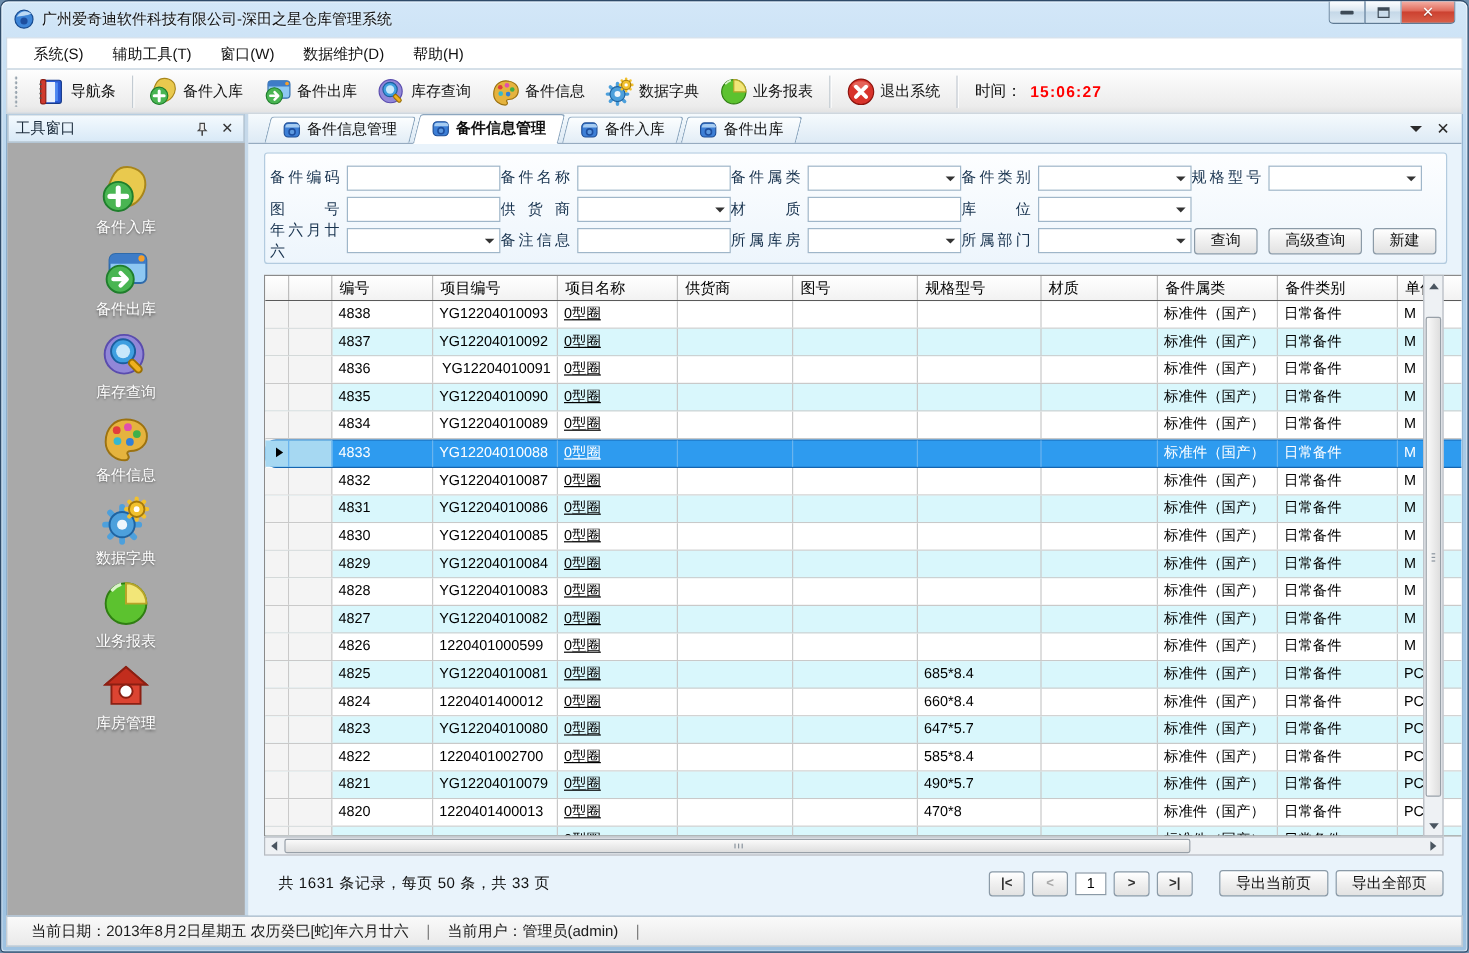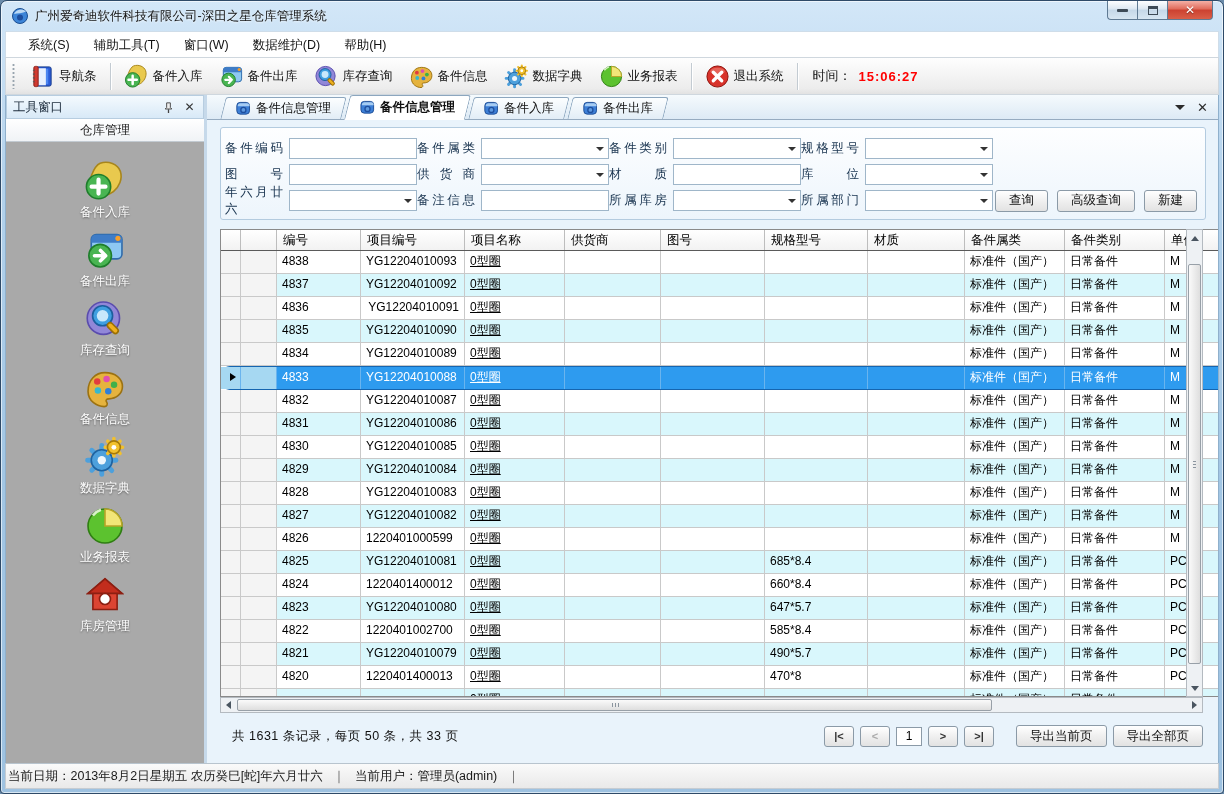"仓库管理" div.sidebar-group { html: <div>仓库管理</div> -> none }
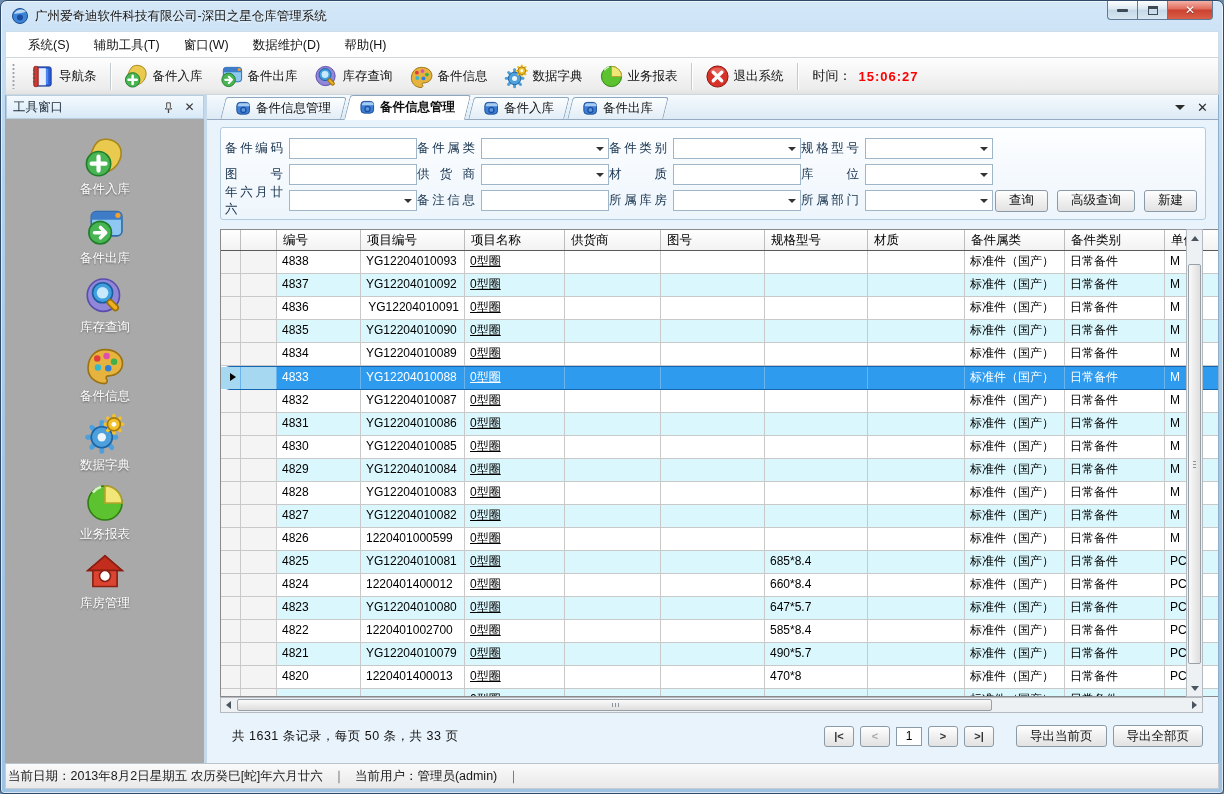"备件名称" div.pair { html: none -> <div> <span>备件名称</span> <div></div> </div> }
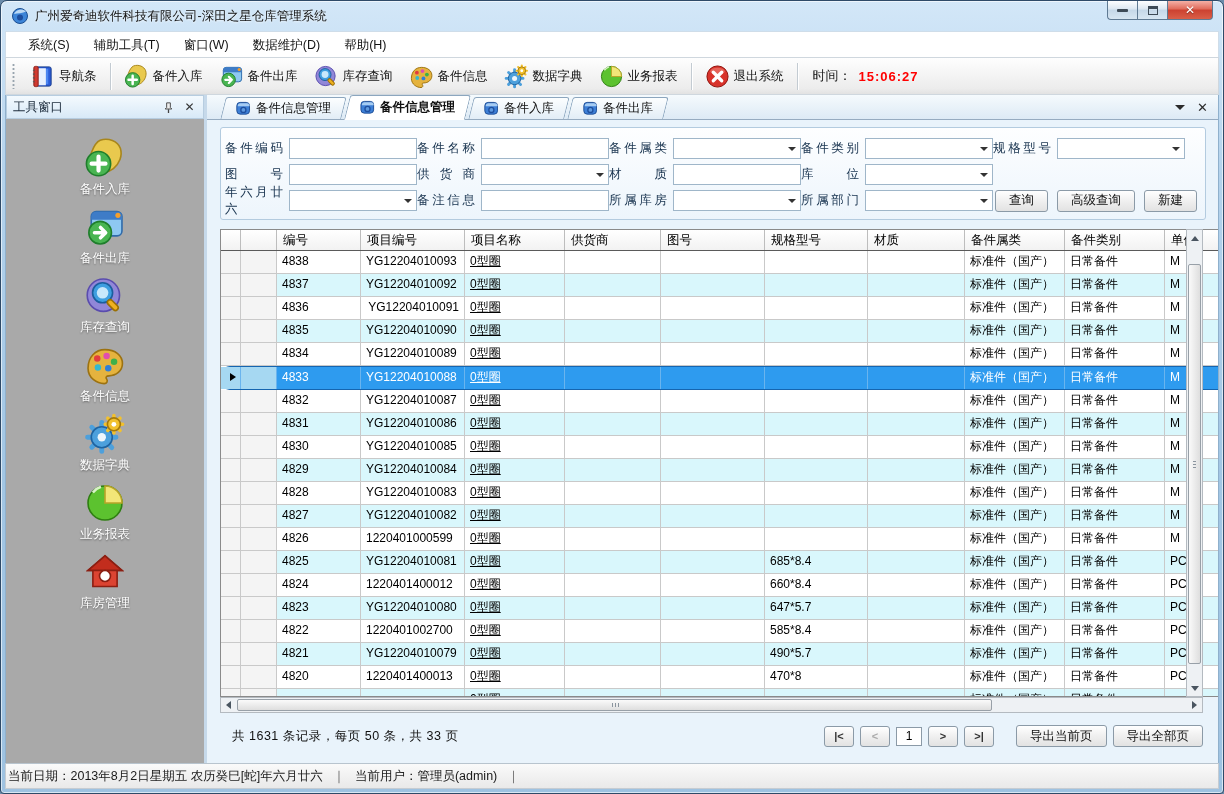"当前日期：2013年8月2日星期五 农历癸巳[蛇]年六月廿六" .statusbar { padding: 0 2px -> 0 20px }
